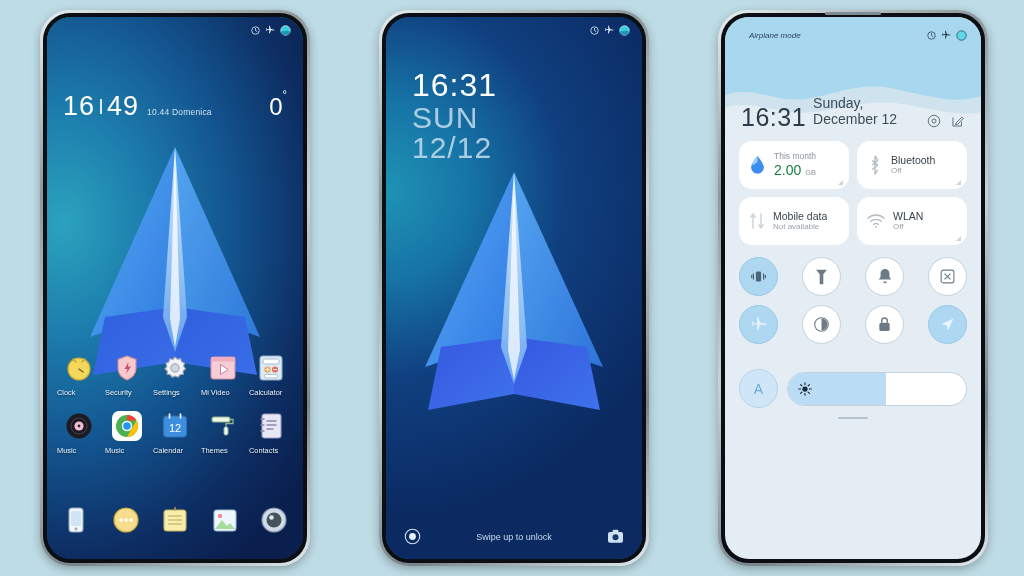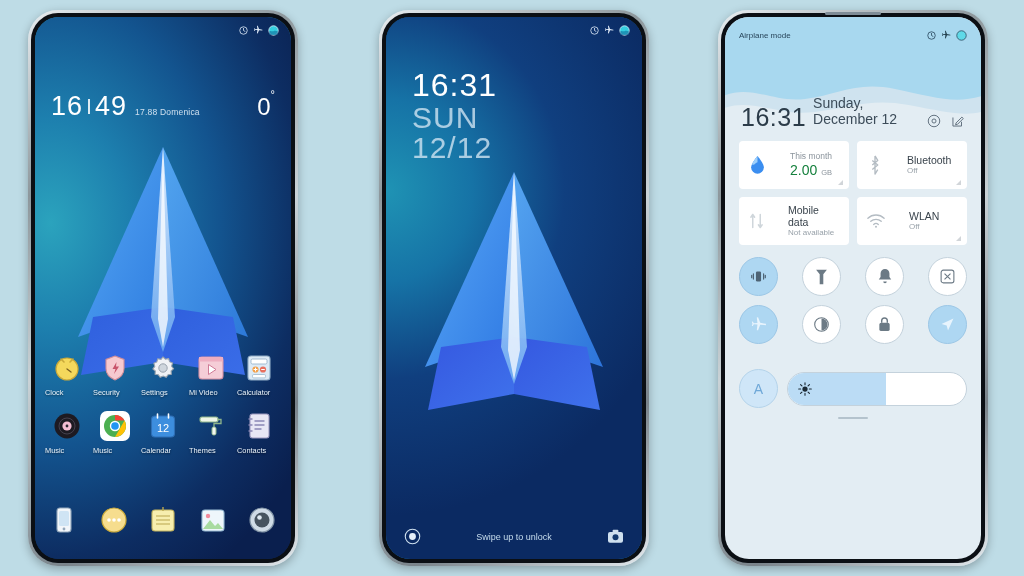"Airplane mode" .shade-status { font-style: none -> italic; left: 0 -> 10px }
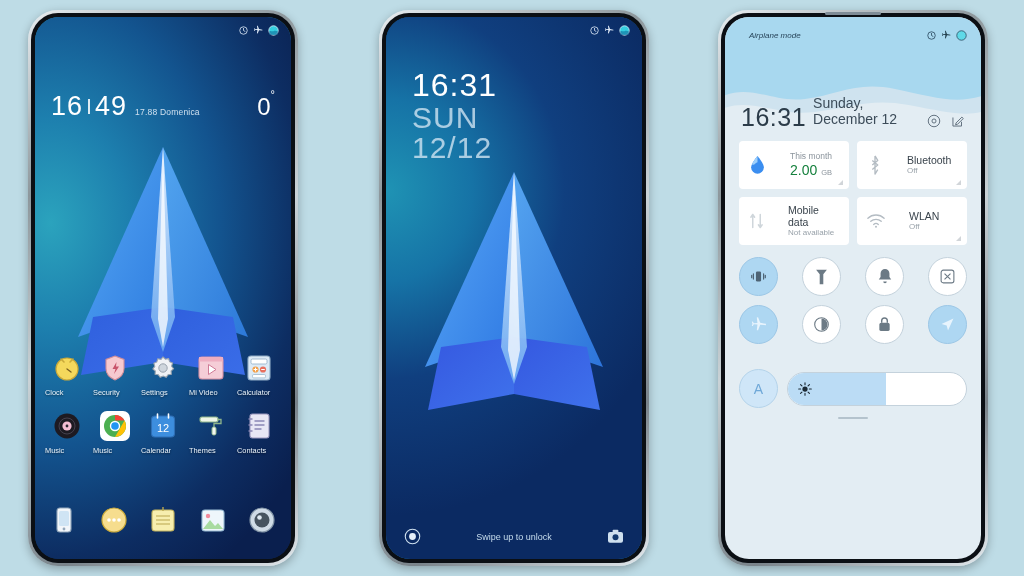"16" #phone1 { left: 28px -> 40px }
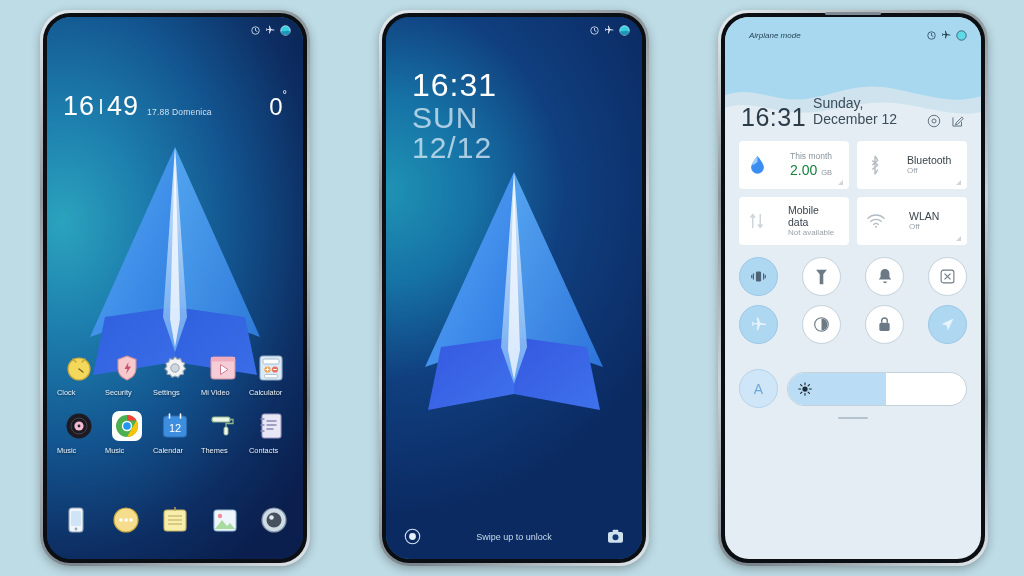"17.88 Domenica" div.hc-date { text: 17.88 -> 10.44 }
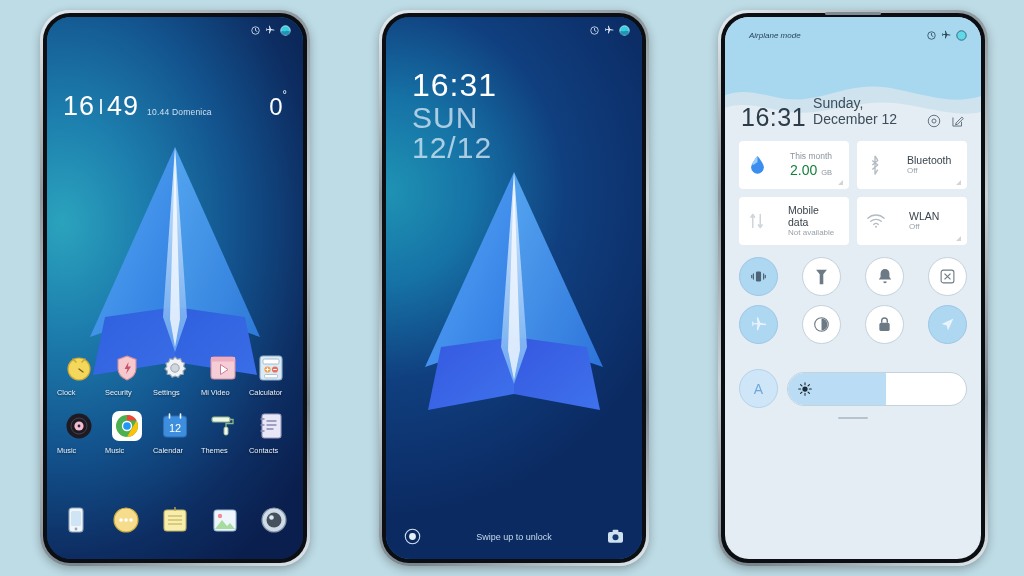"This month" .card { border-radius: 4px -> 13px; gap: 24px -> 8px }
